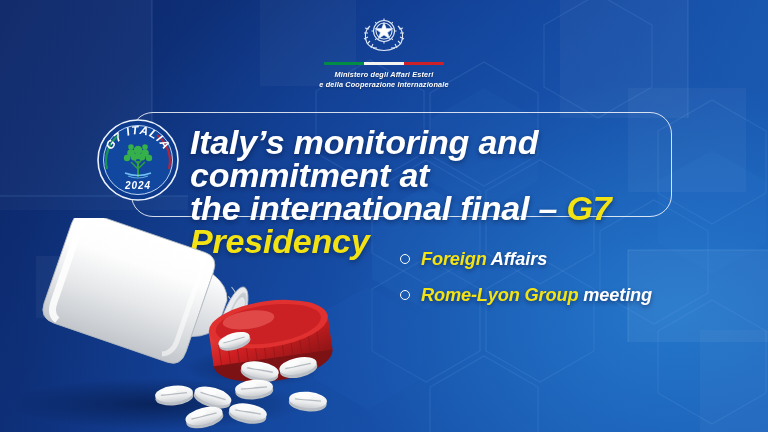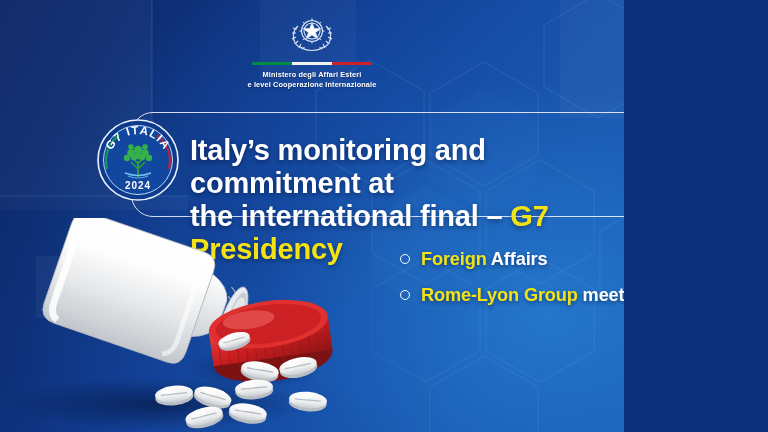"Ministero degli Affari Esteri" #slide { font-style: none -> italic; width: 624px -> 768px }
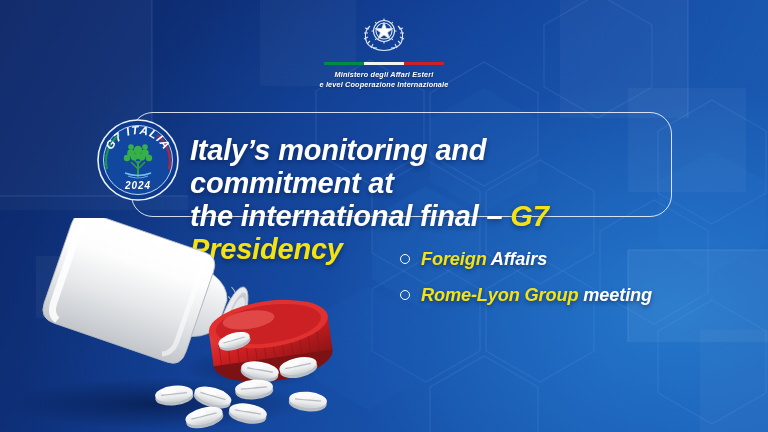"e level Cooperazione Internazionale" div { text: level -> della }
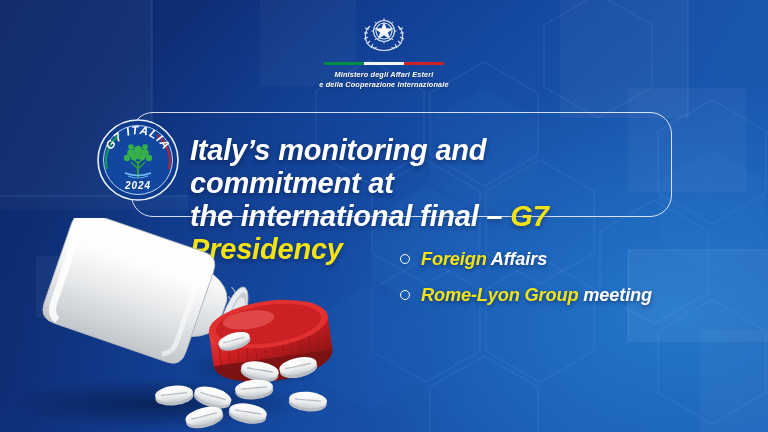"Italy’s monitoring and commitment at" .headline { font-size: 29px -> 34px; margin-top: 8px -> none }
